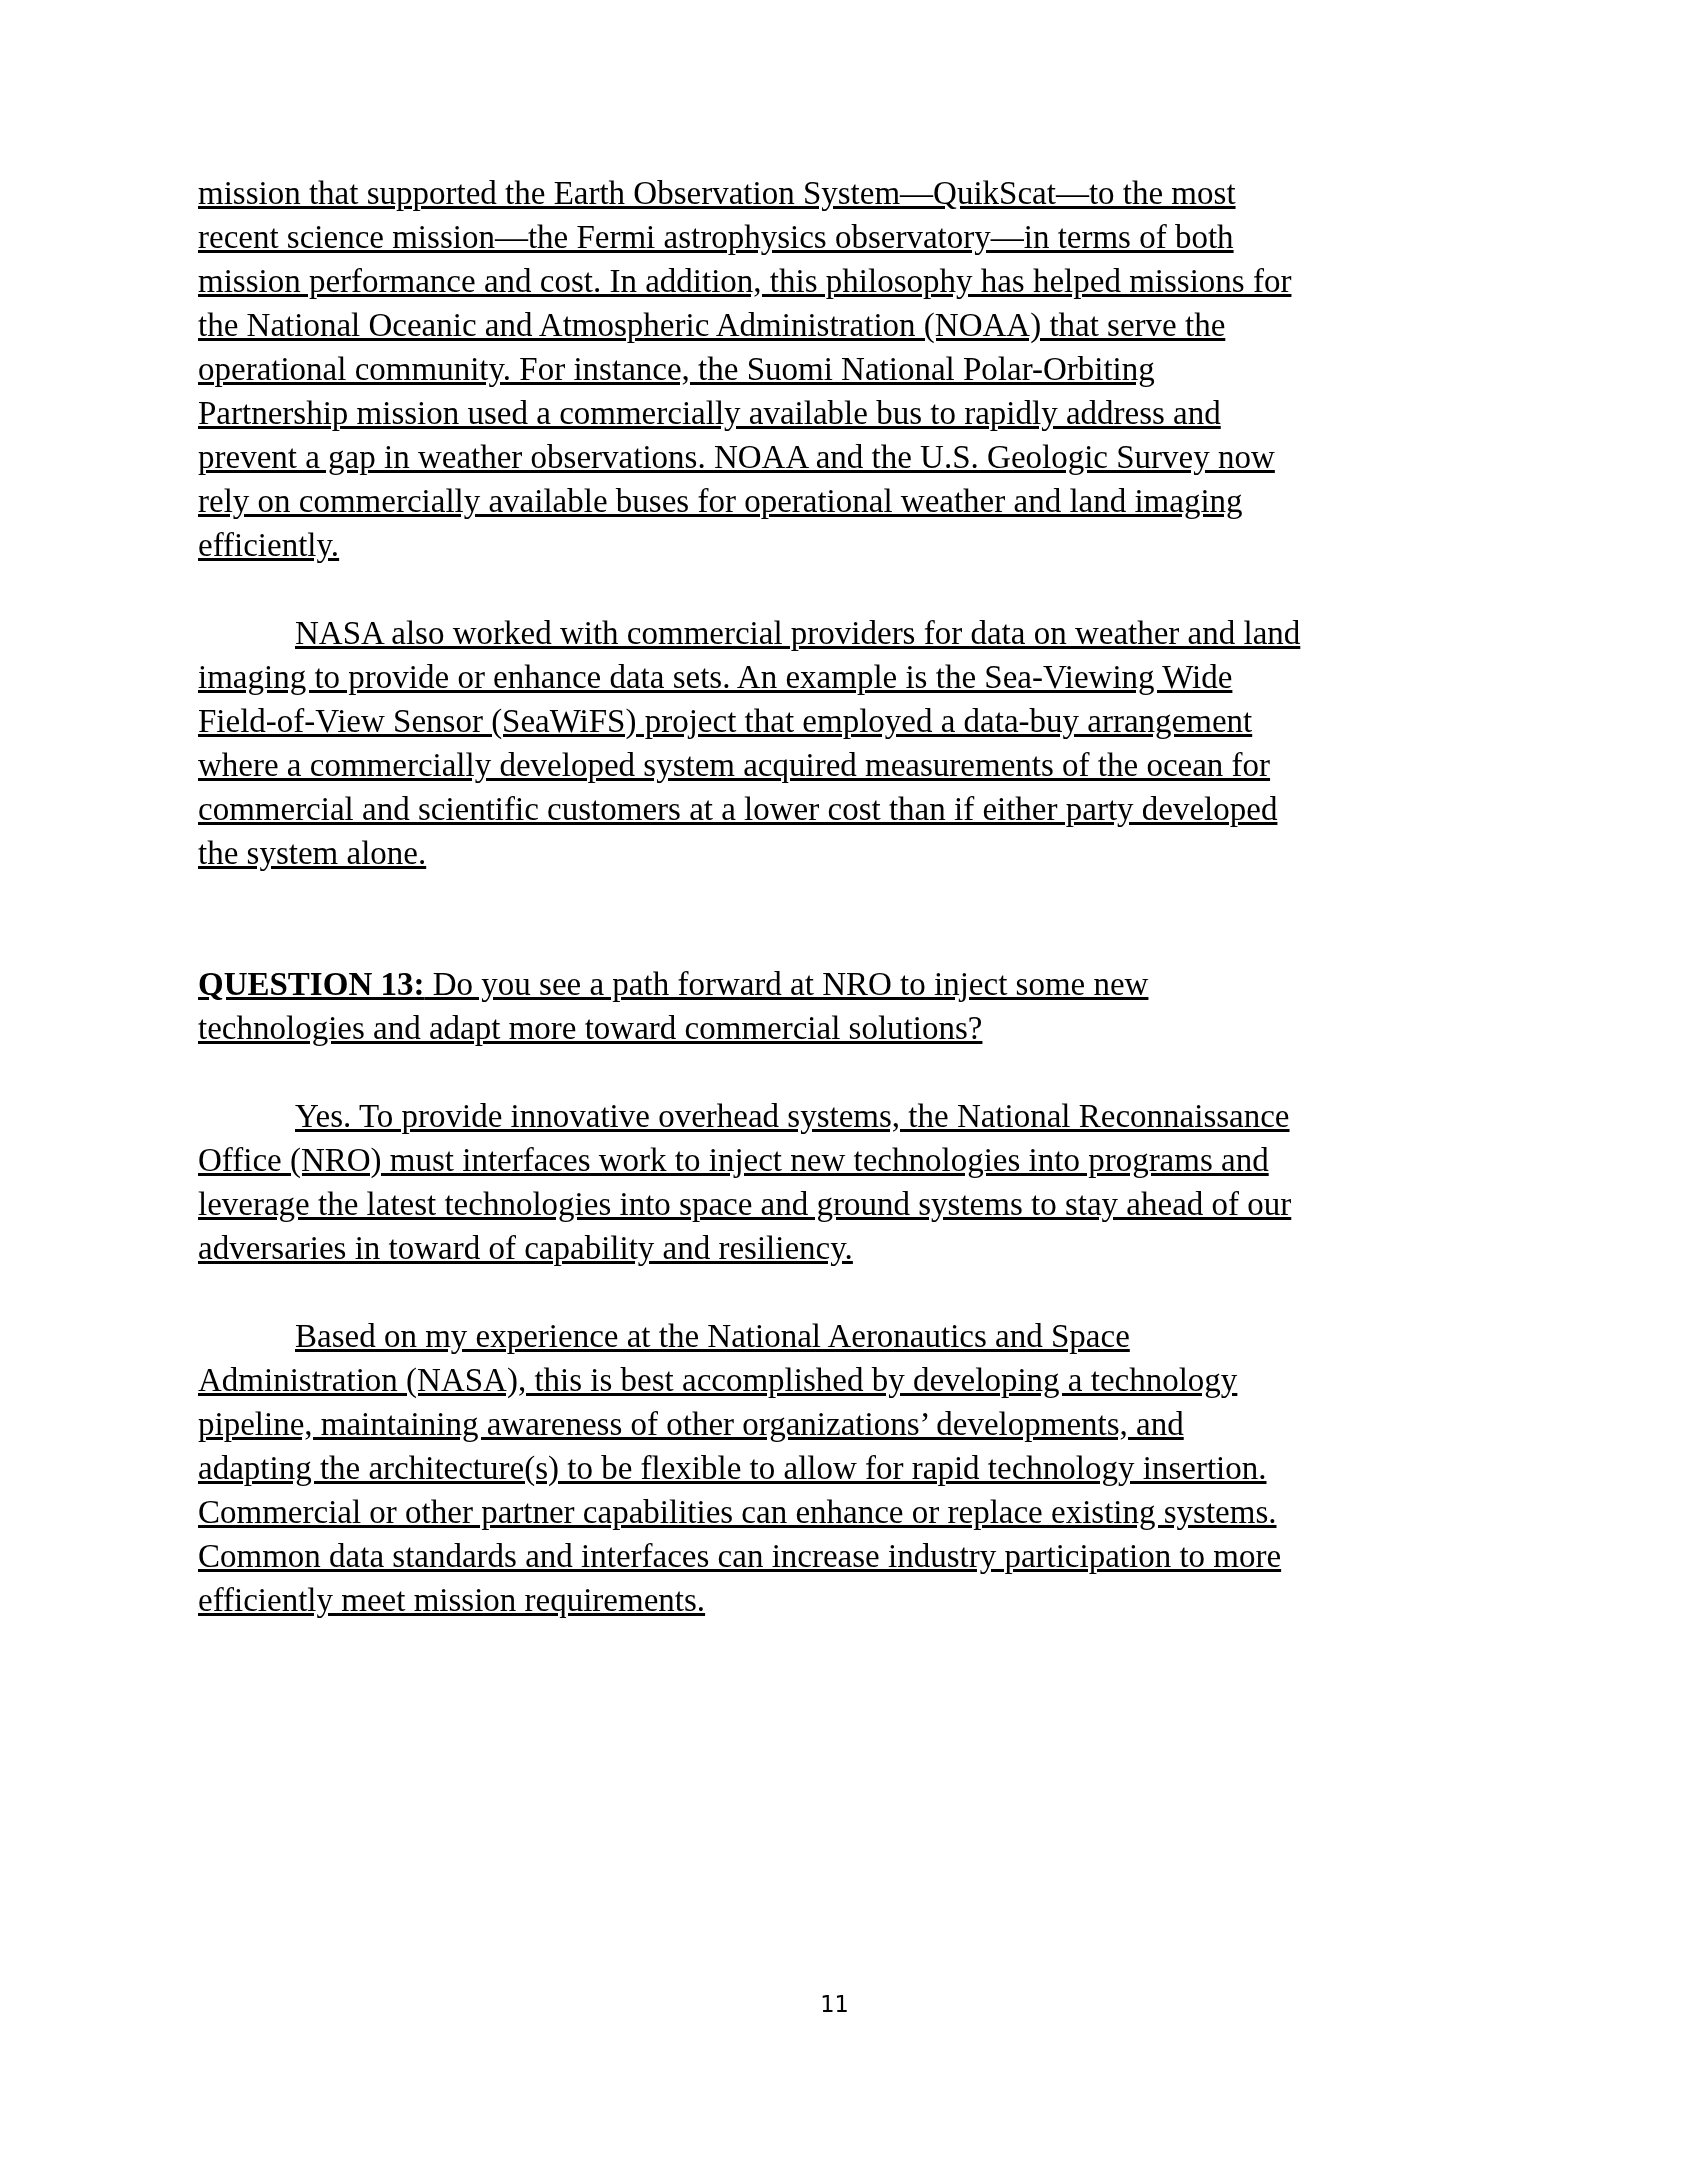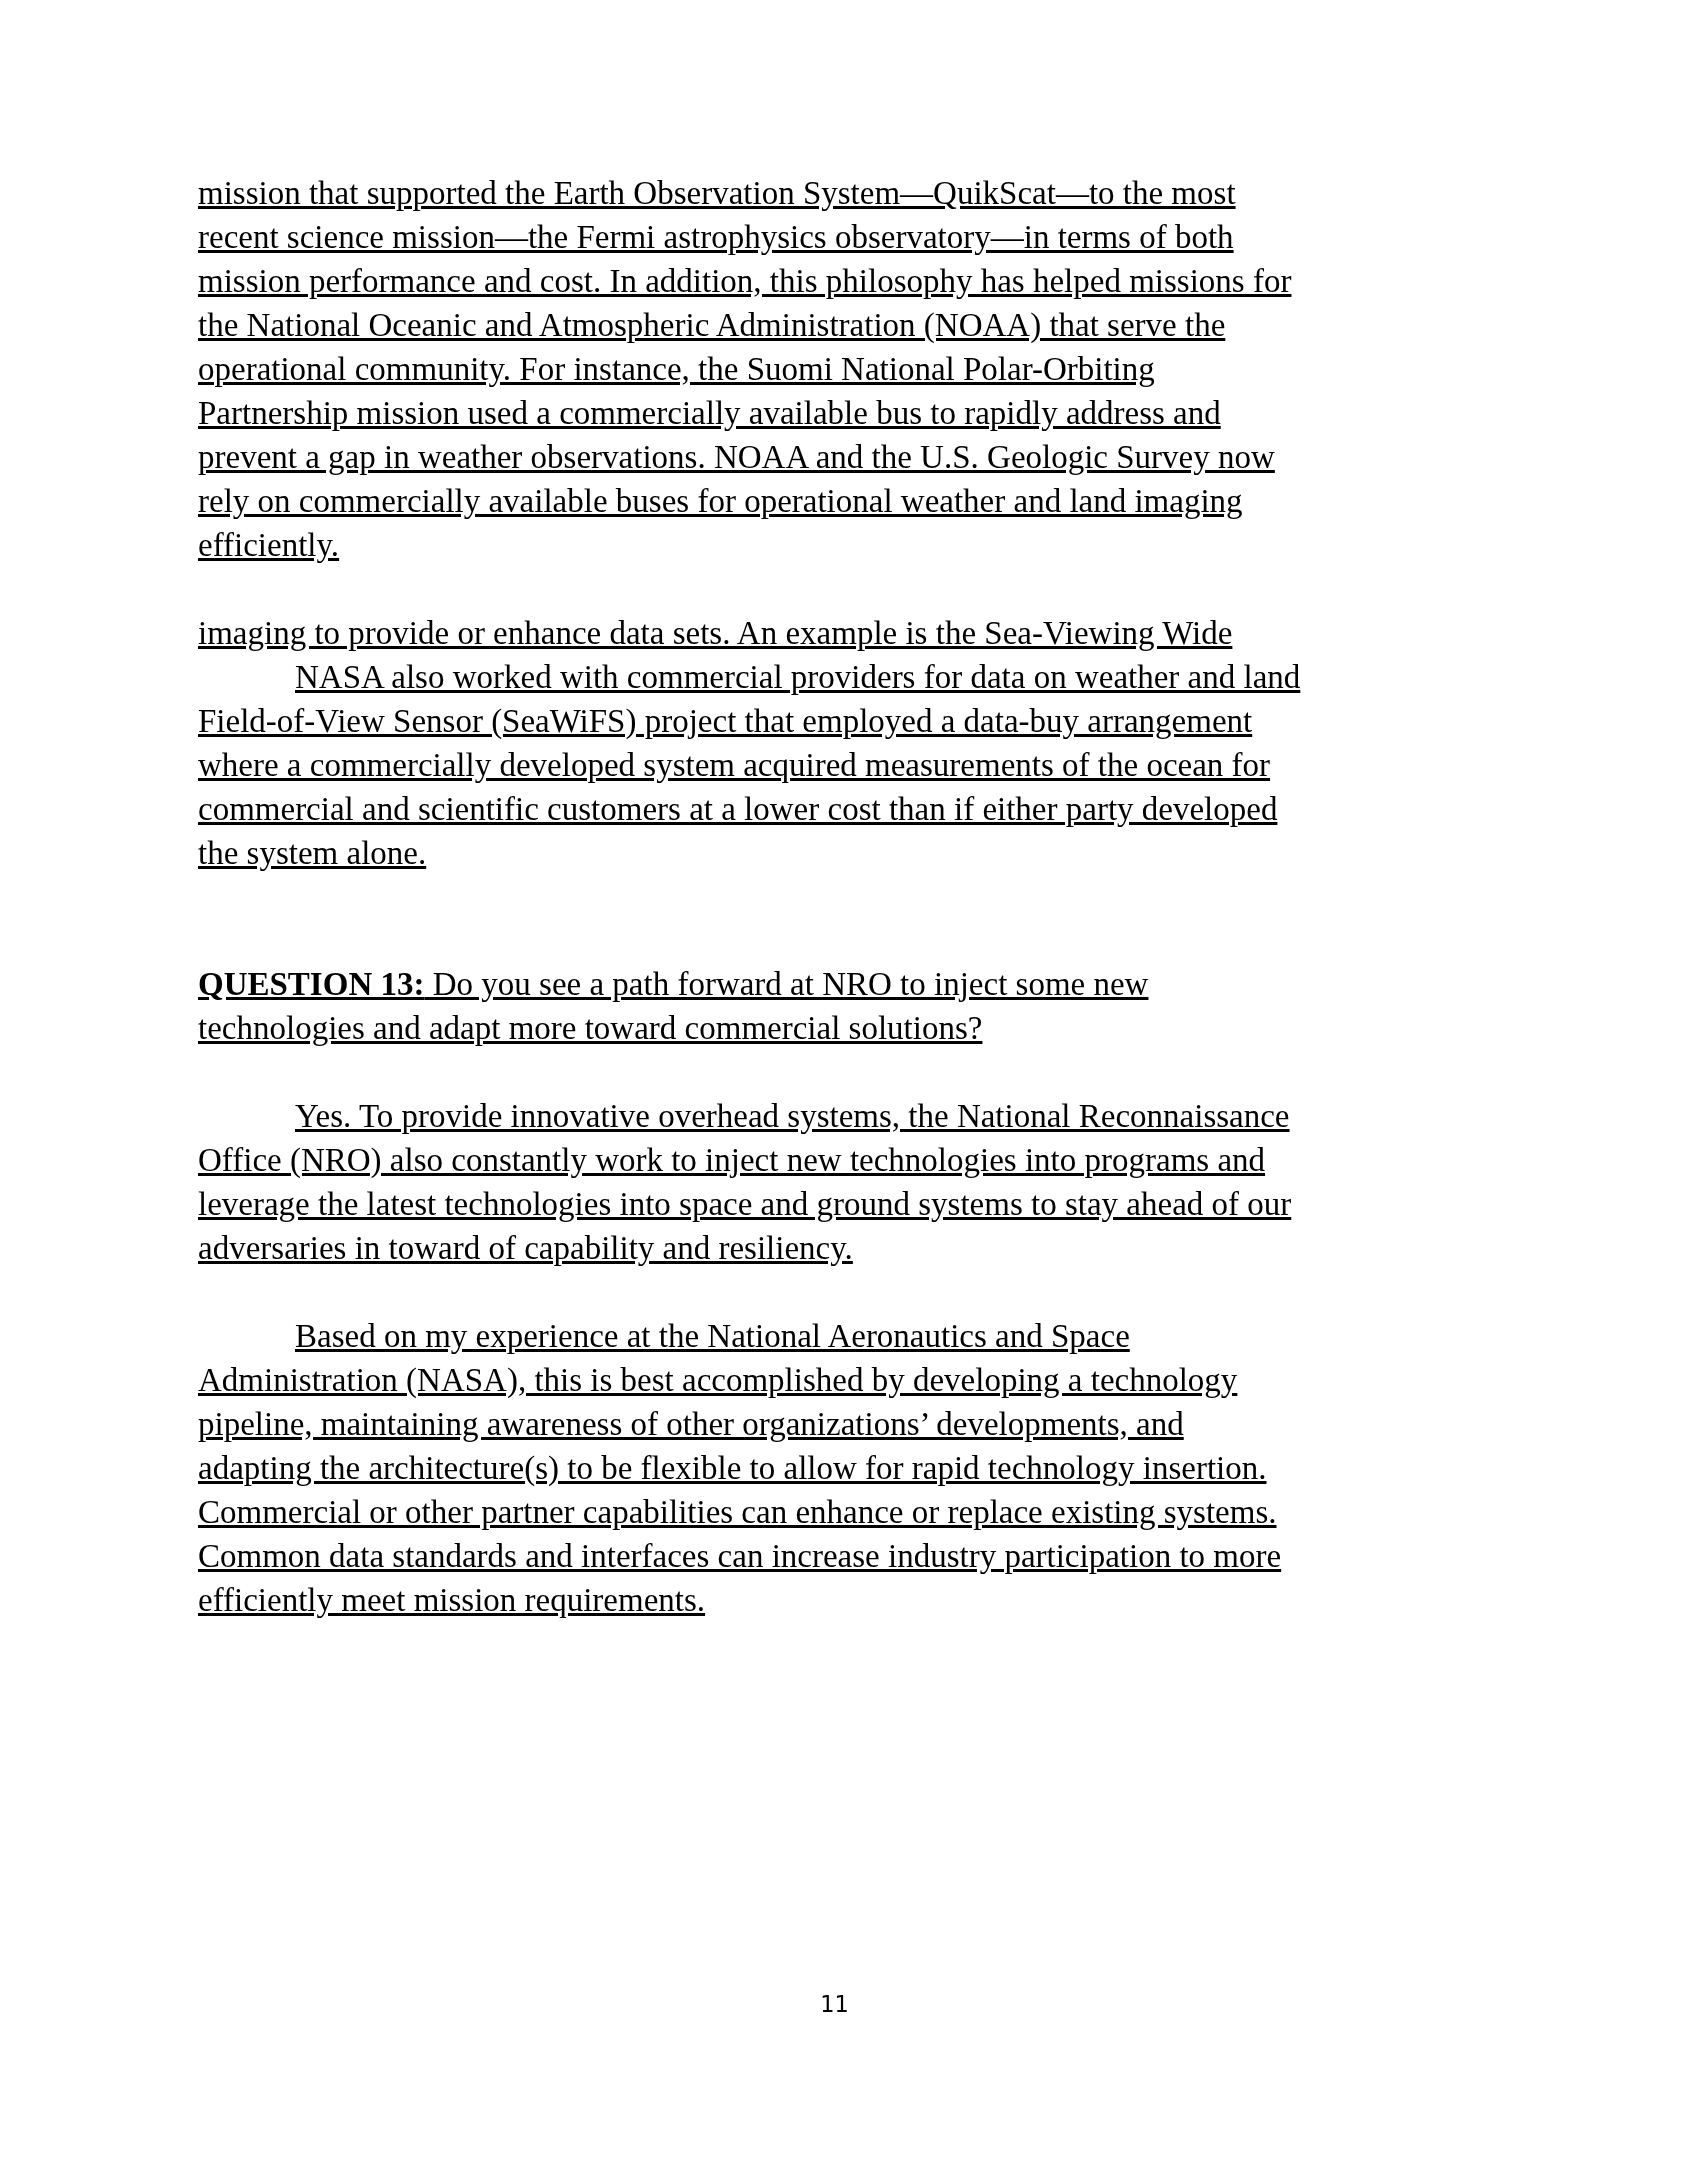"imaging to provide or enhance" span.line { order: before "NASA also worked with commercial" -> after "NASA also worked with commercial" }
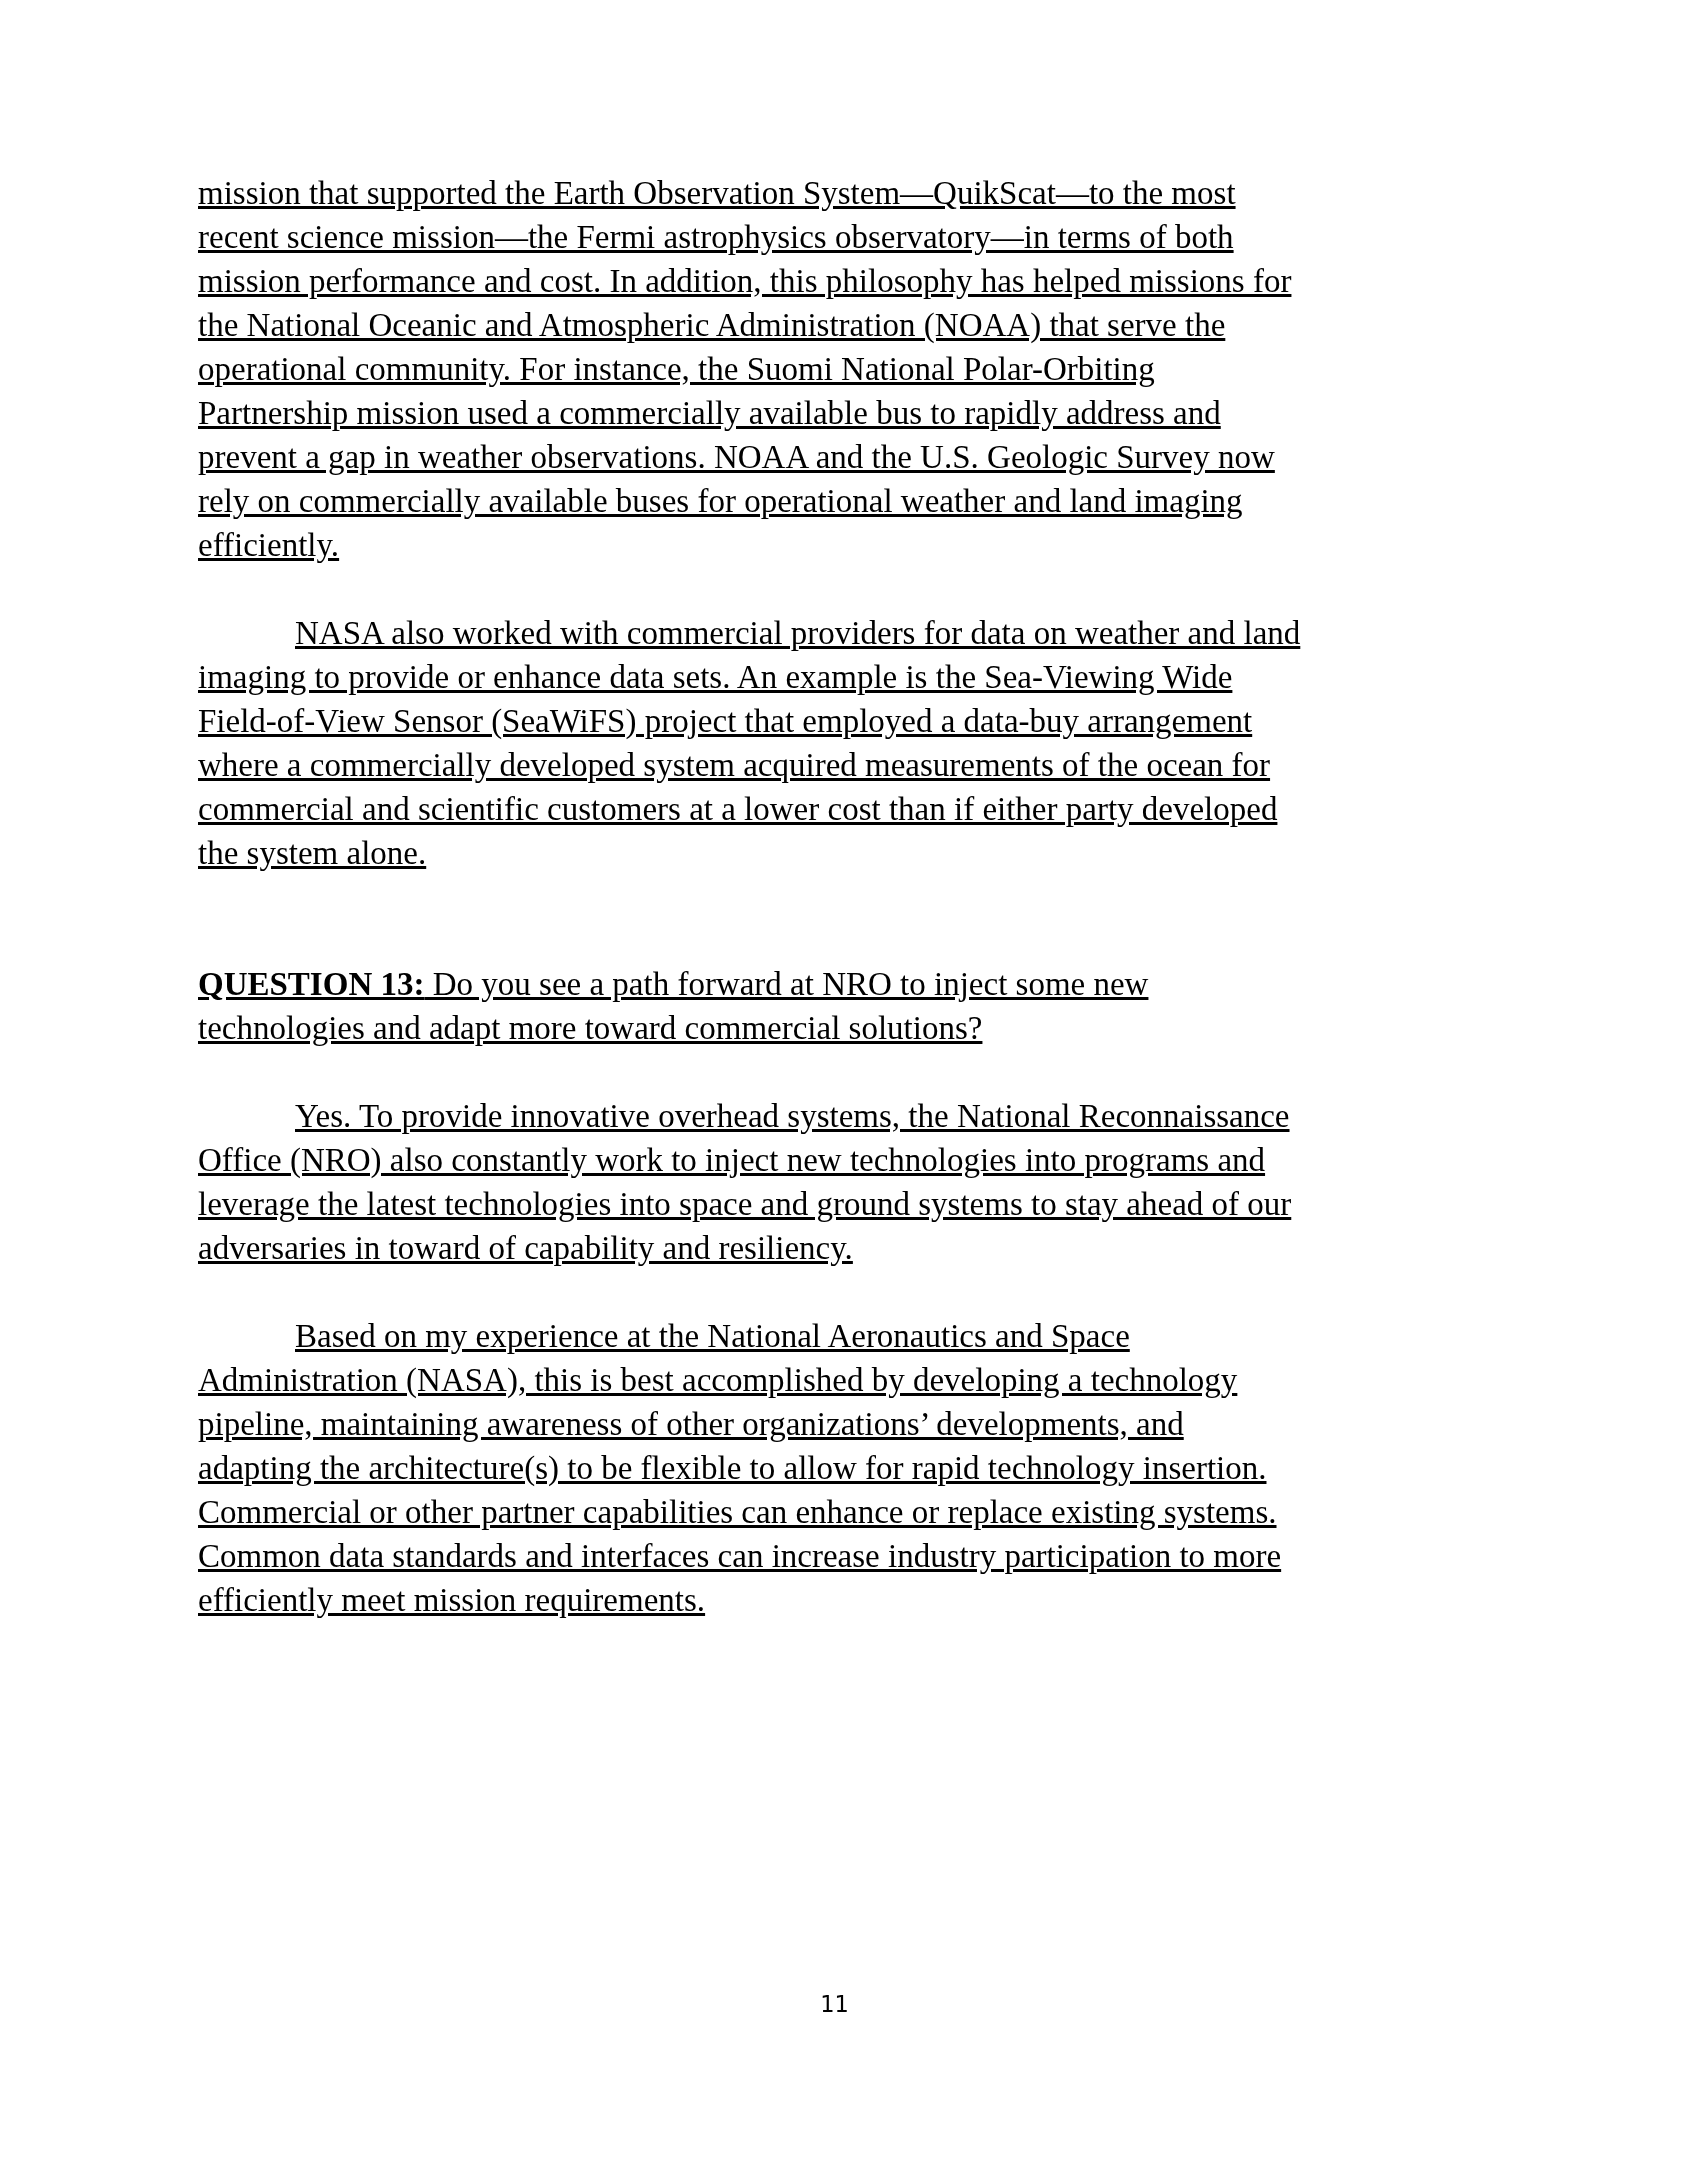"Office (NRO) also constantly work" span.line { text: also constantly -> must interfaces }
